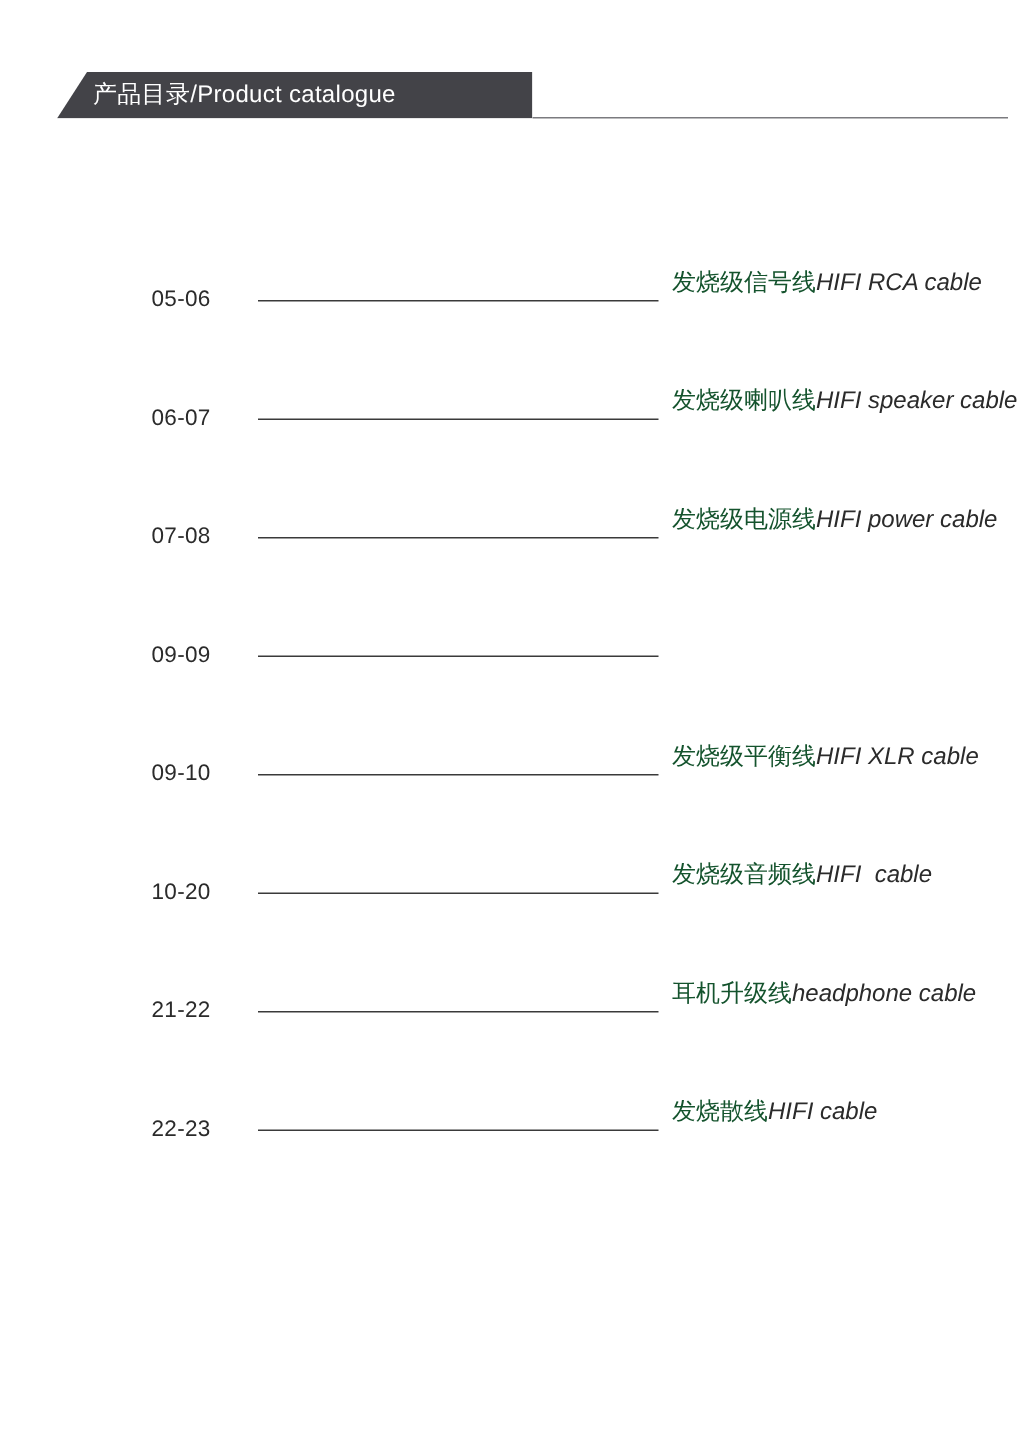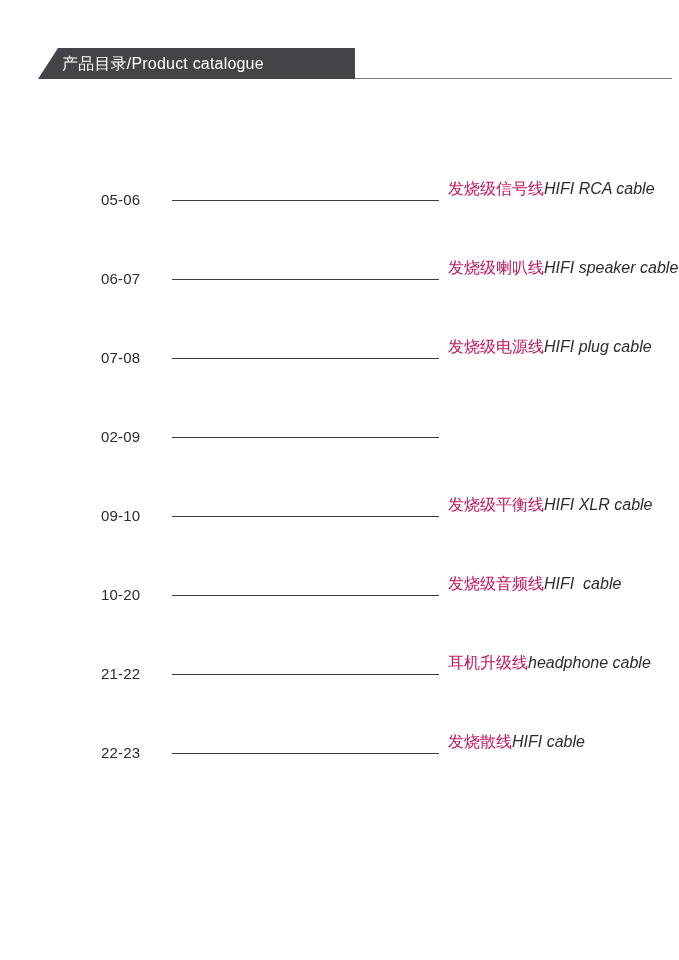"发烧级信号线" .entry-title-cn { color: #be185d -> #14532d }
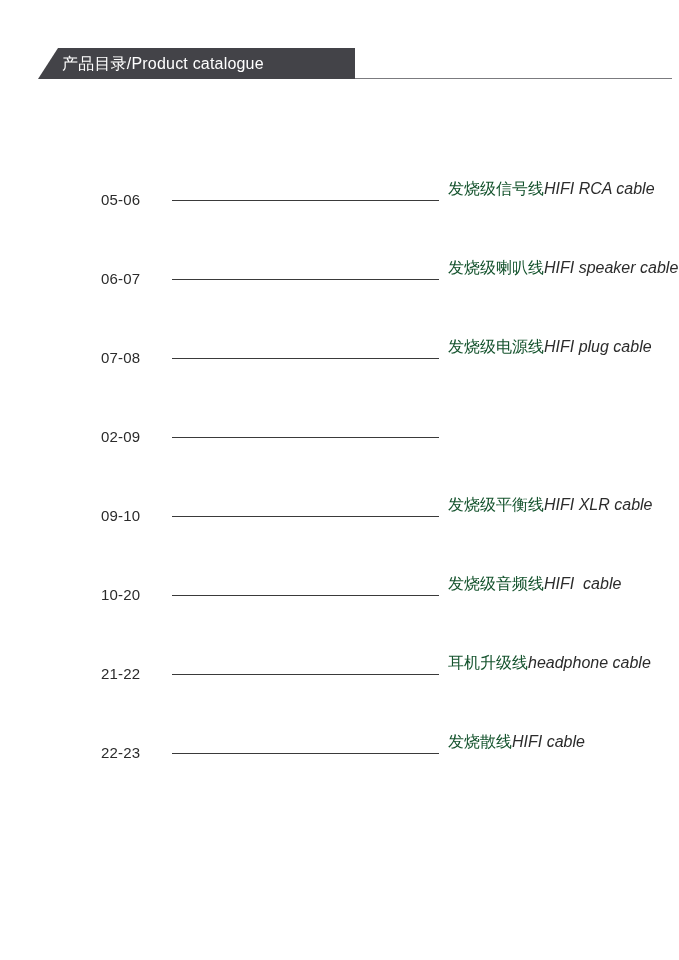"HIFI plug cable" span.entry-title-en { text: plug -> power }
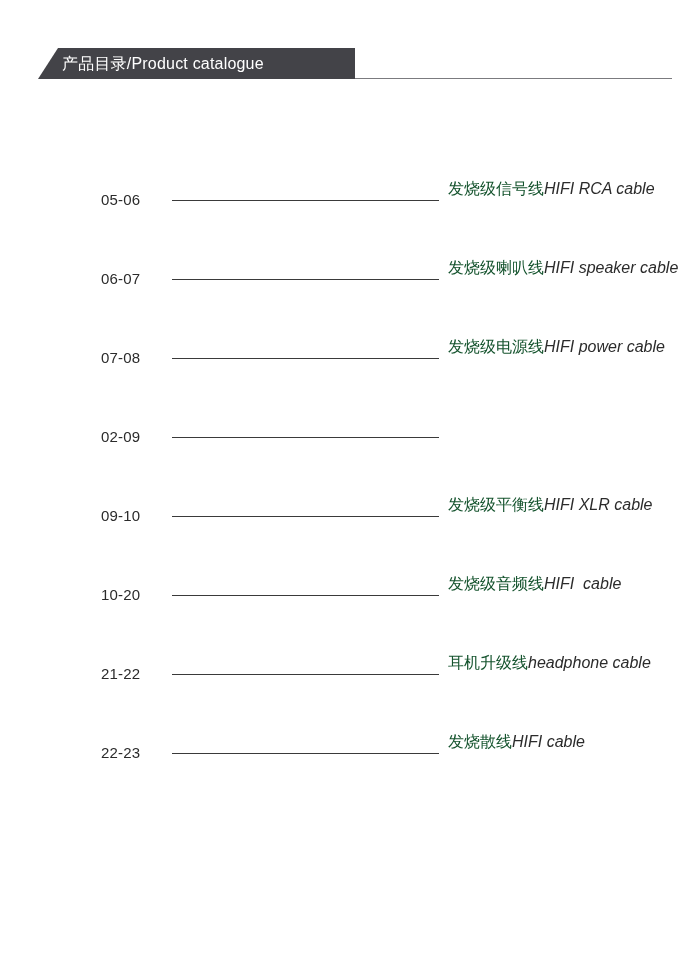"02-09" span.entry-pages { text: 02-09 -> 09-09 }
